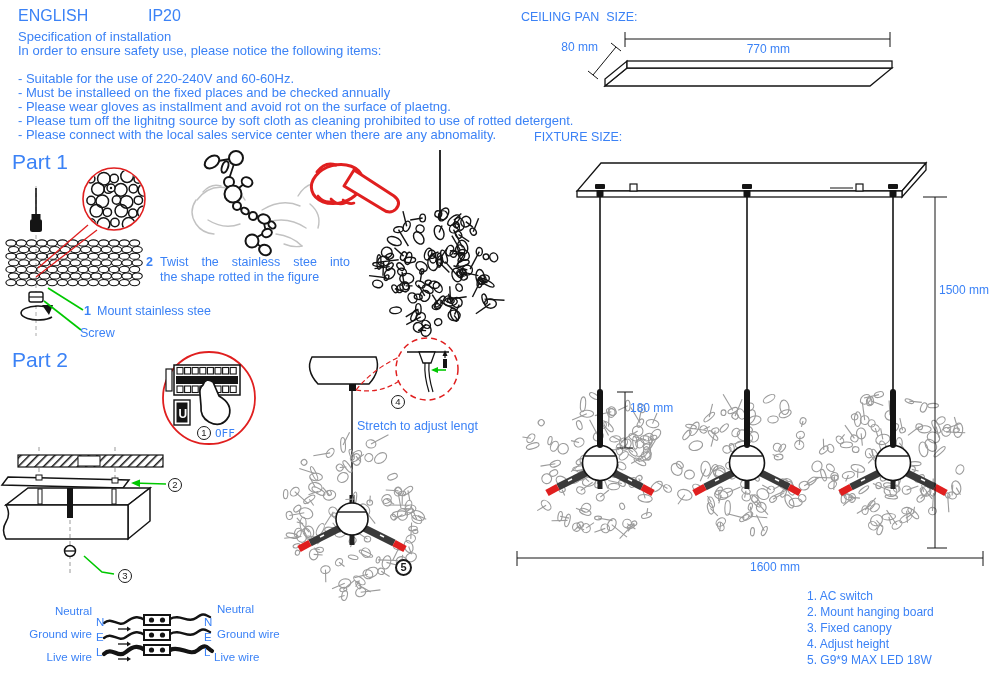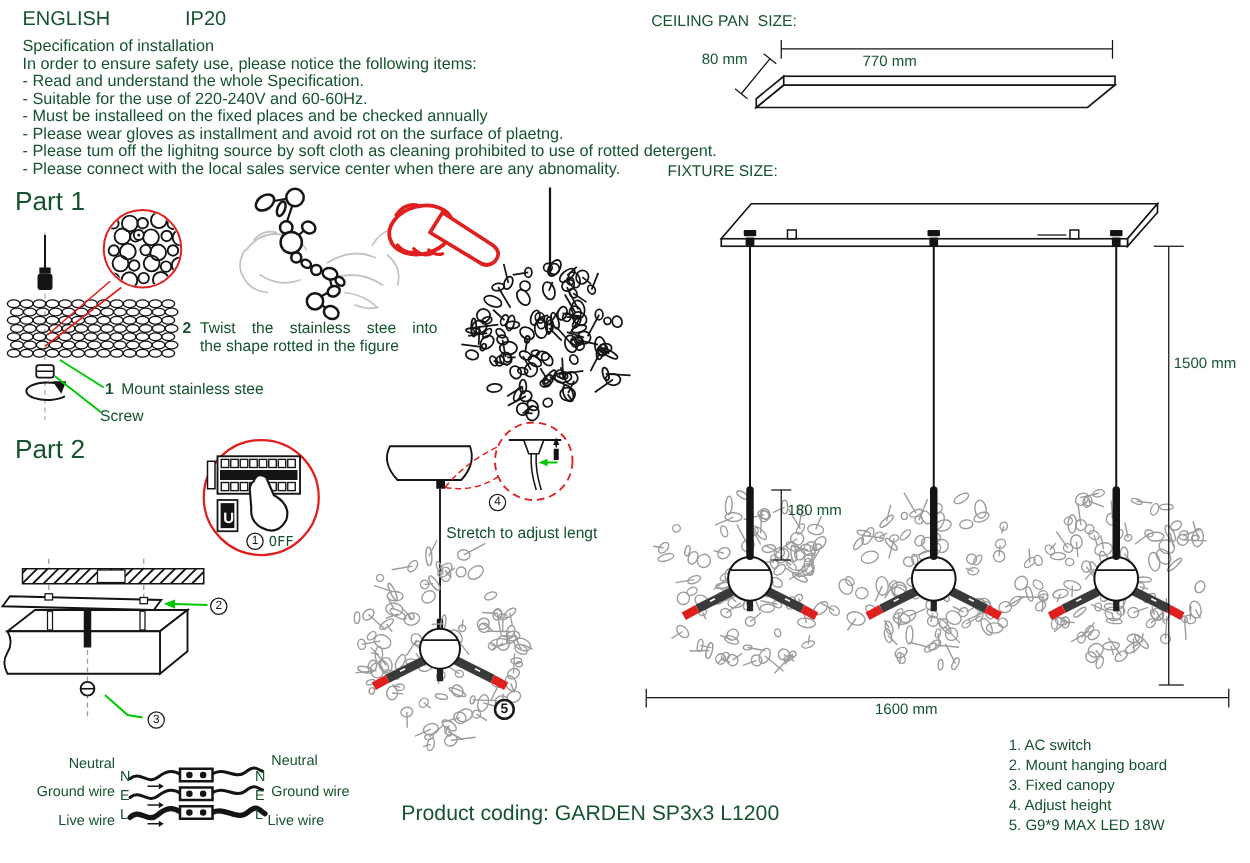"ENGLISH" .t { color: #14532d -> #3b82f6 }
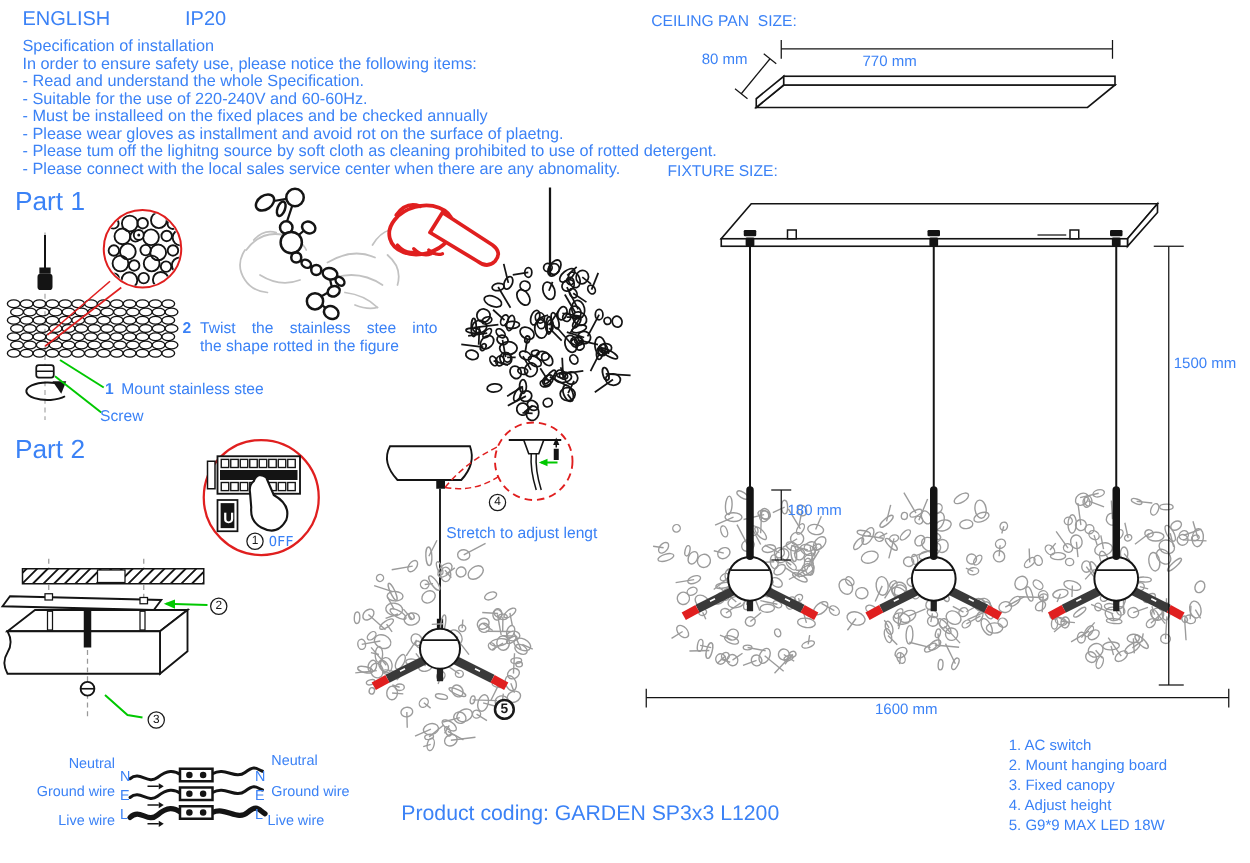"770 mm" .center { text-align: left -> right }
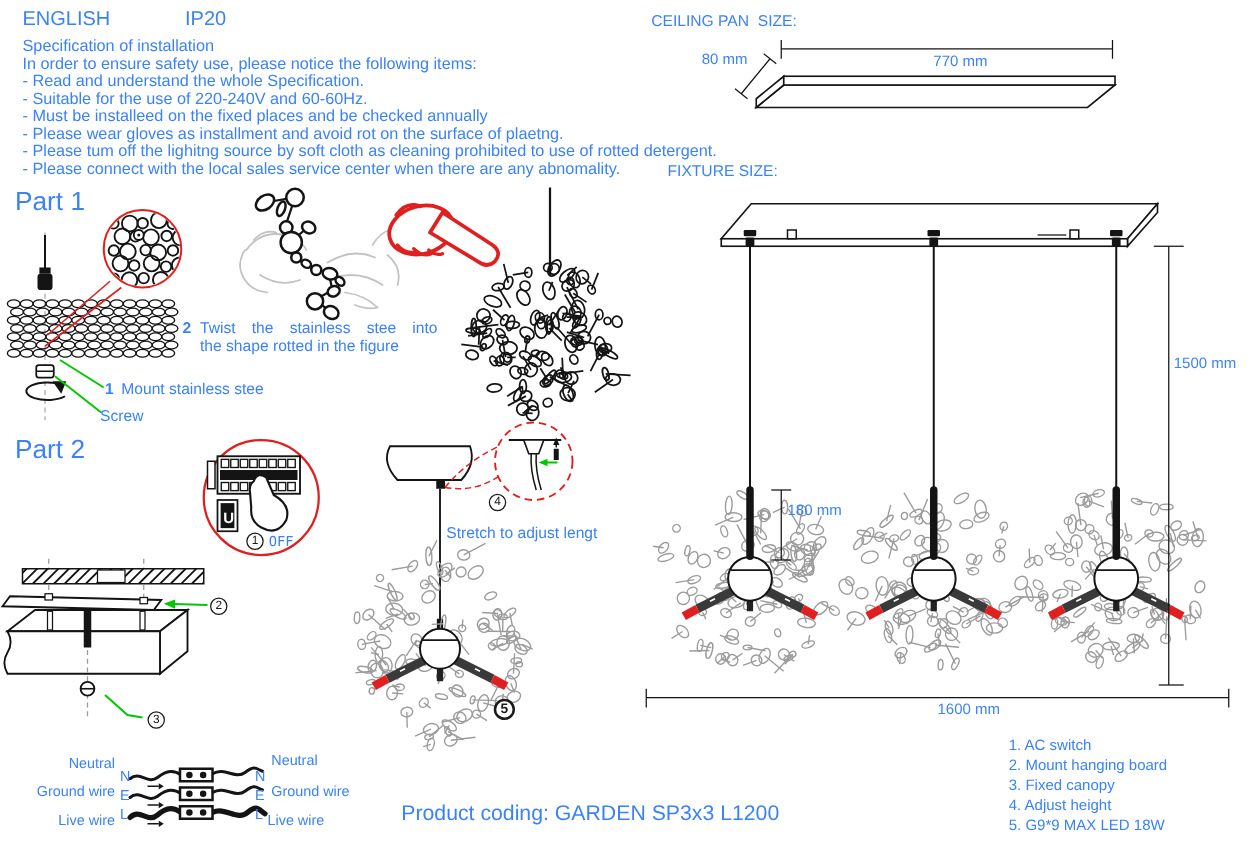"- Read and understand the" div.t { html: <div>- Read and understand the whole Specification.</div> -> none }
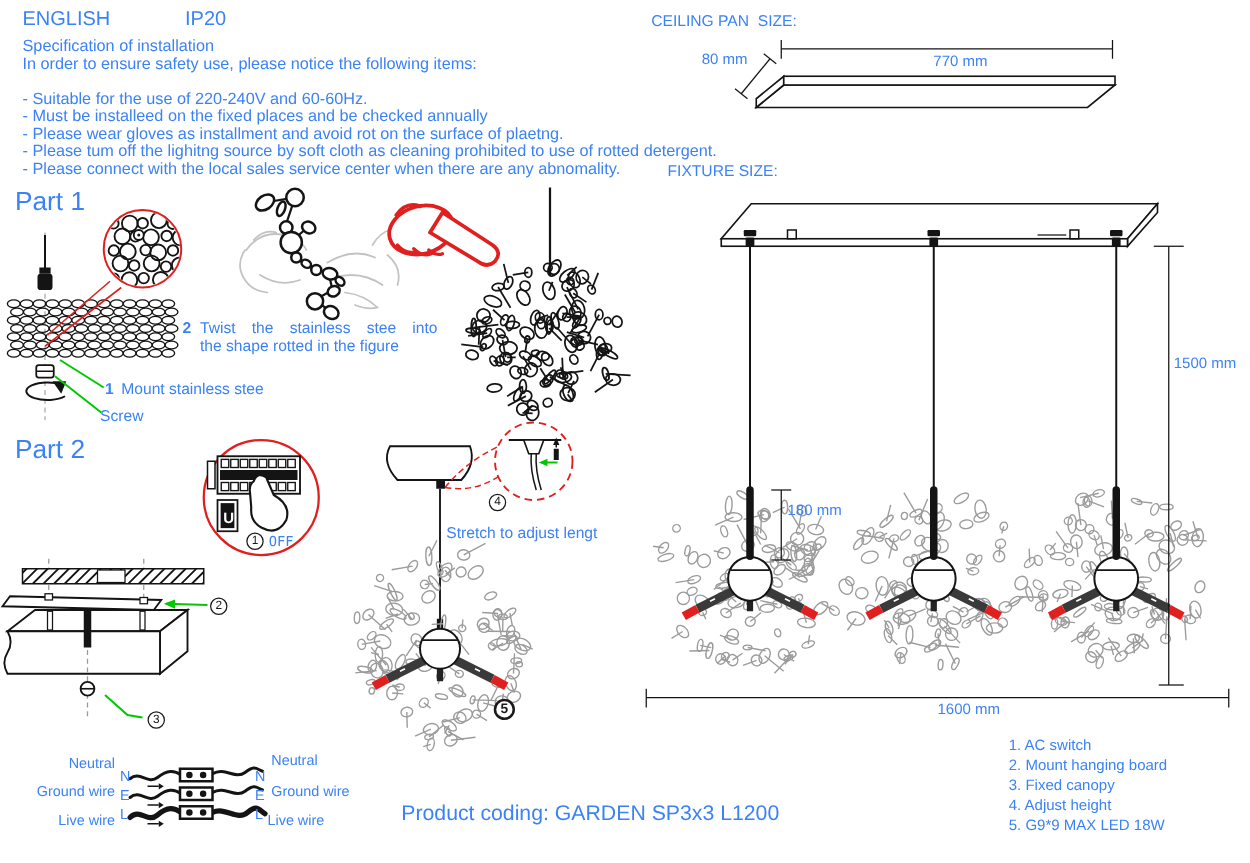"Product coding: GARDEN SP3x3 L1200" div.t { html: <div>Product coding: GARDEN SP3x3 L1200</div> -> none }
